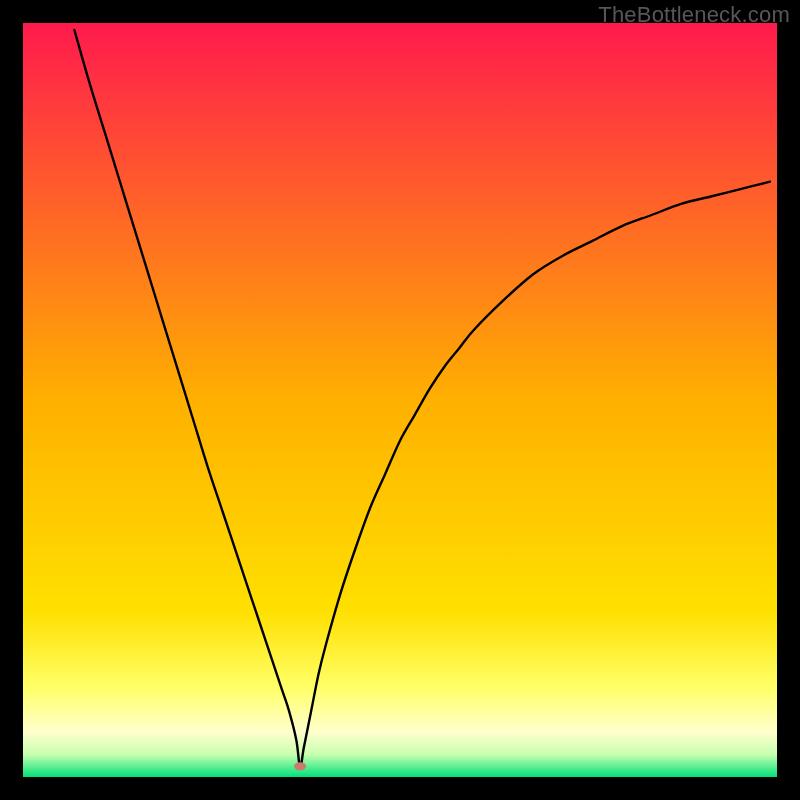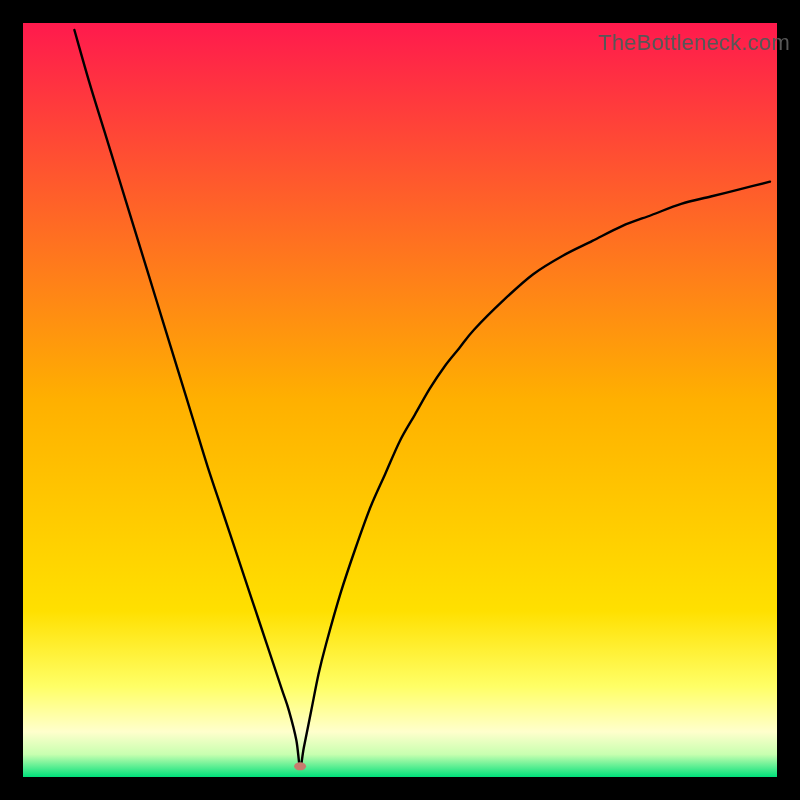"TheBottleneck.com" .watermark { margin-top: 28px -> none }
